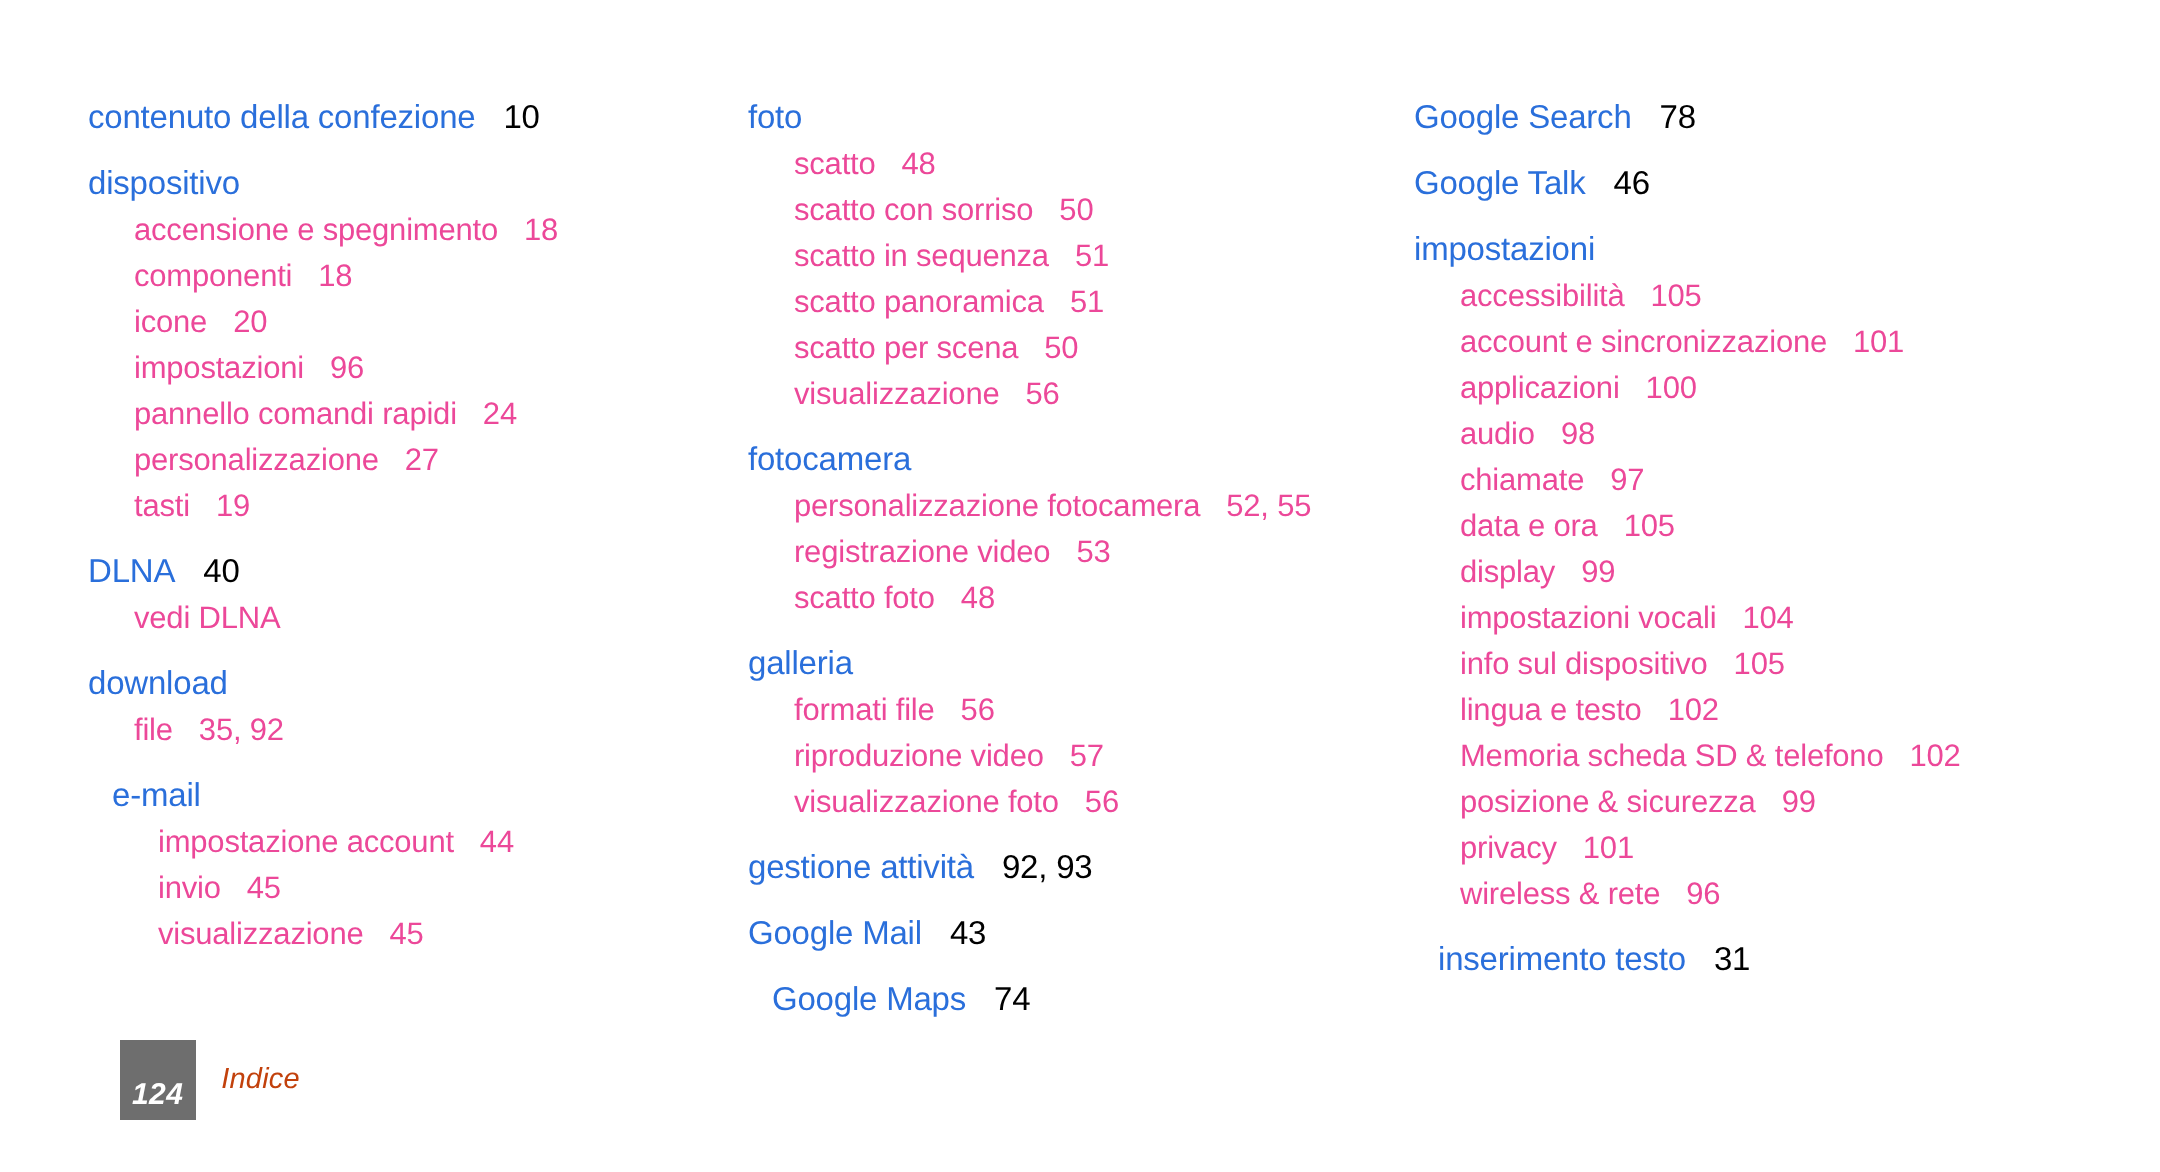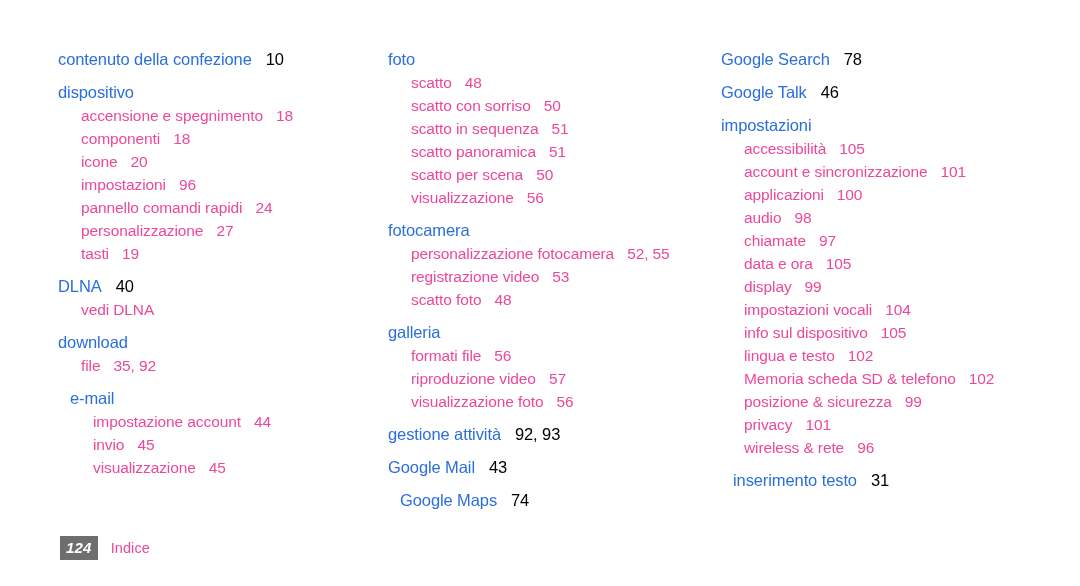"contenuto della confezione 10" .columns { left: 58px -> 44px }
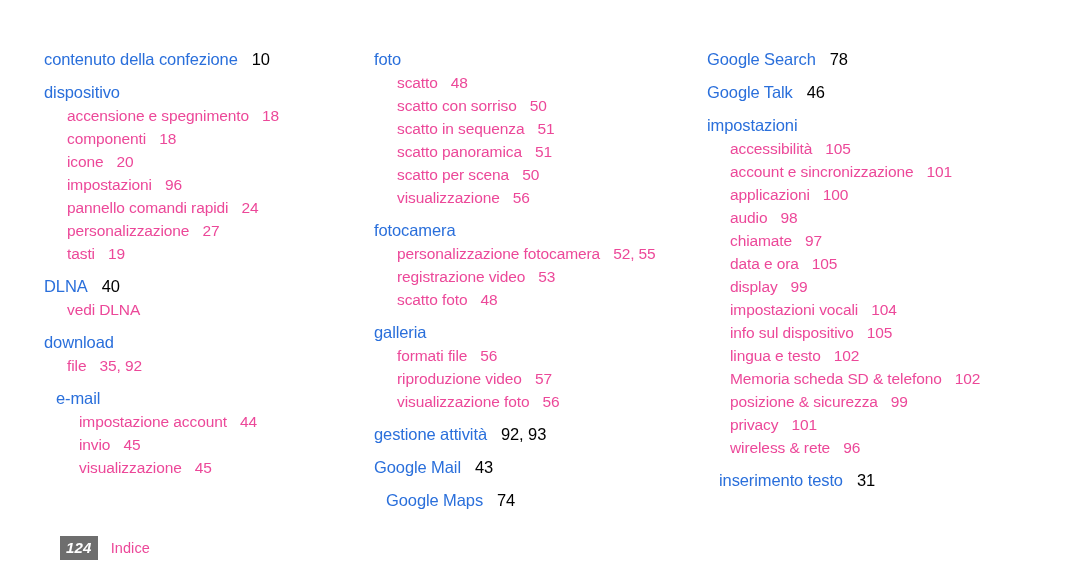"124" .page-badge { padding: 4px 6px 5px 6px -> 20px 6px 5px 6px }
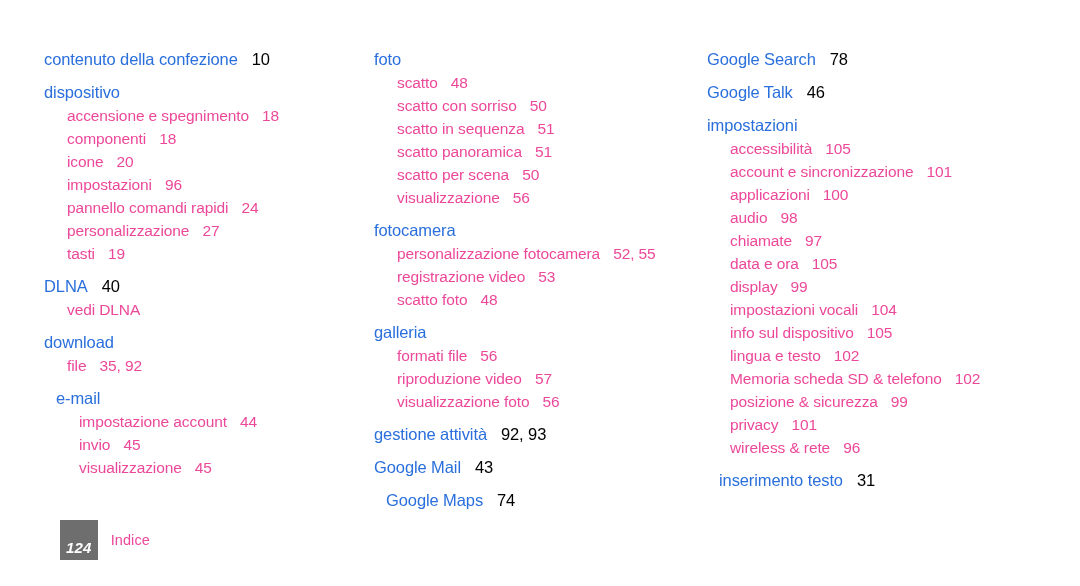"Indice" .footer-label { color: #ec4899 -> #c2410c; font-style: none -> italic }
